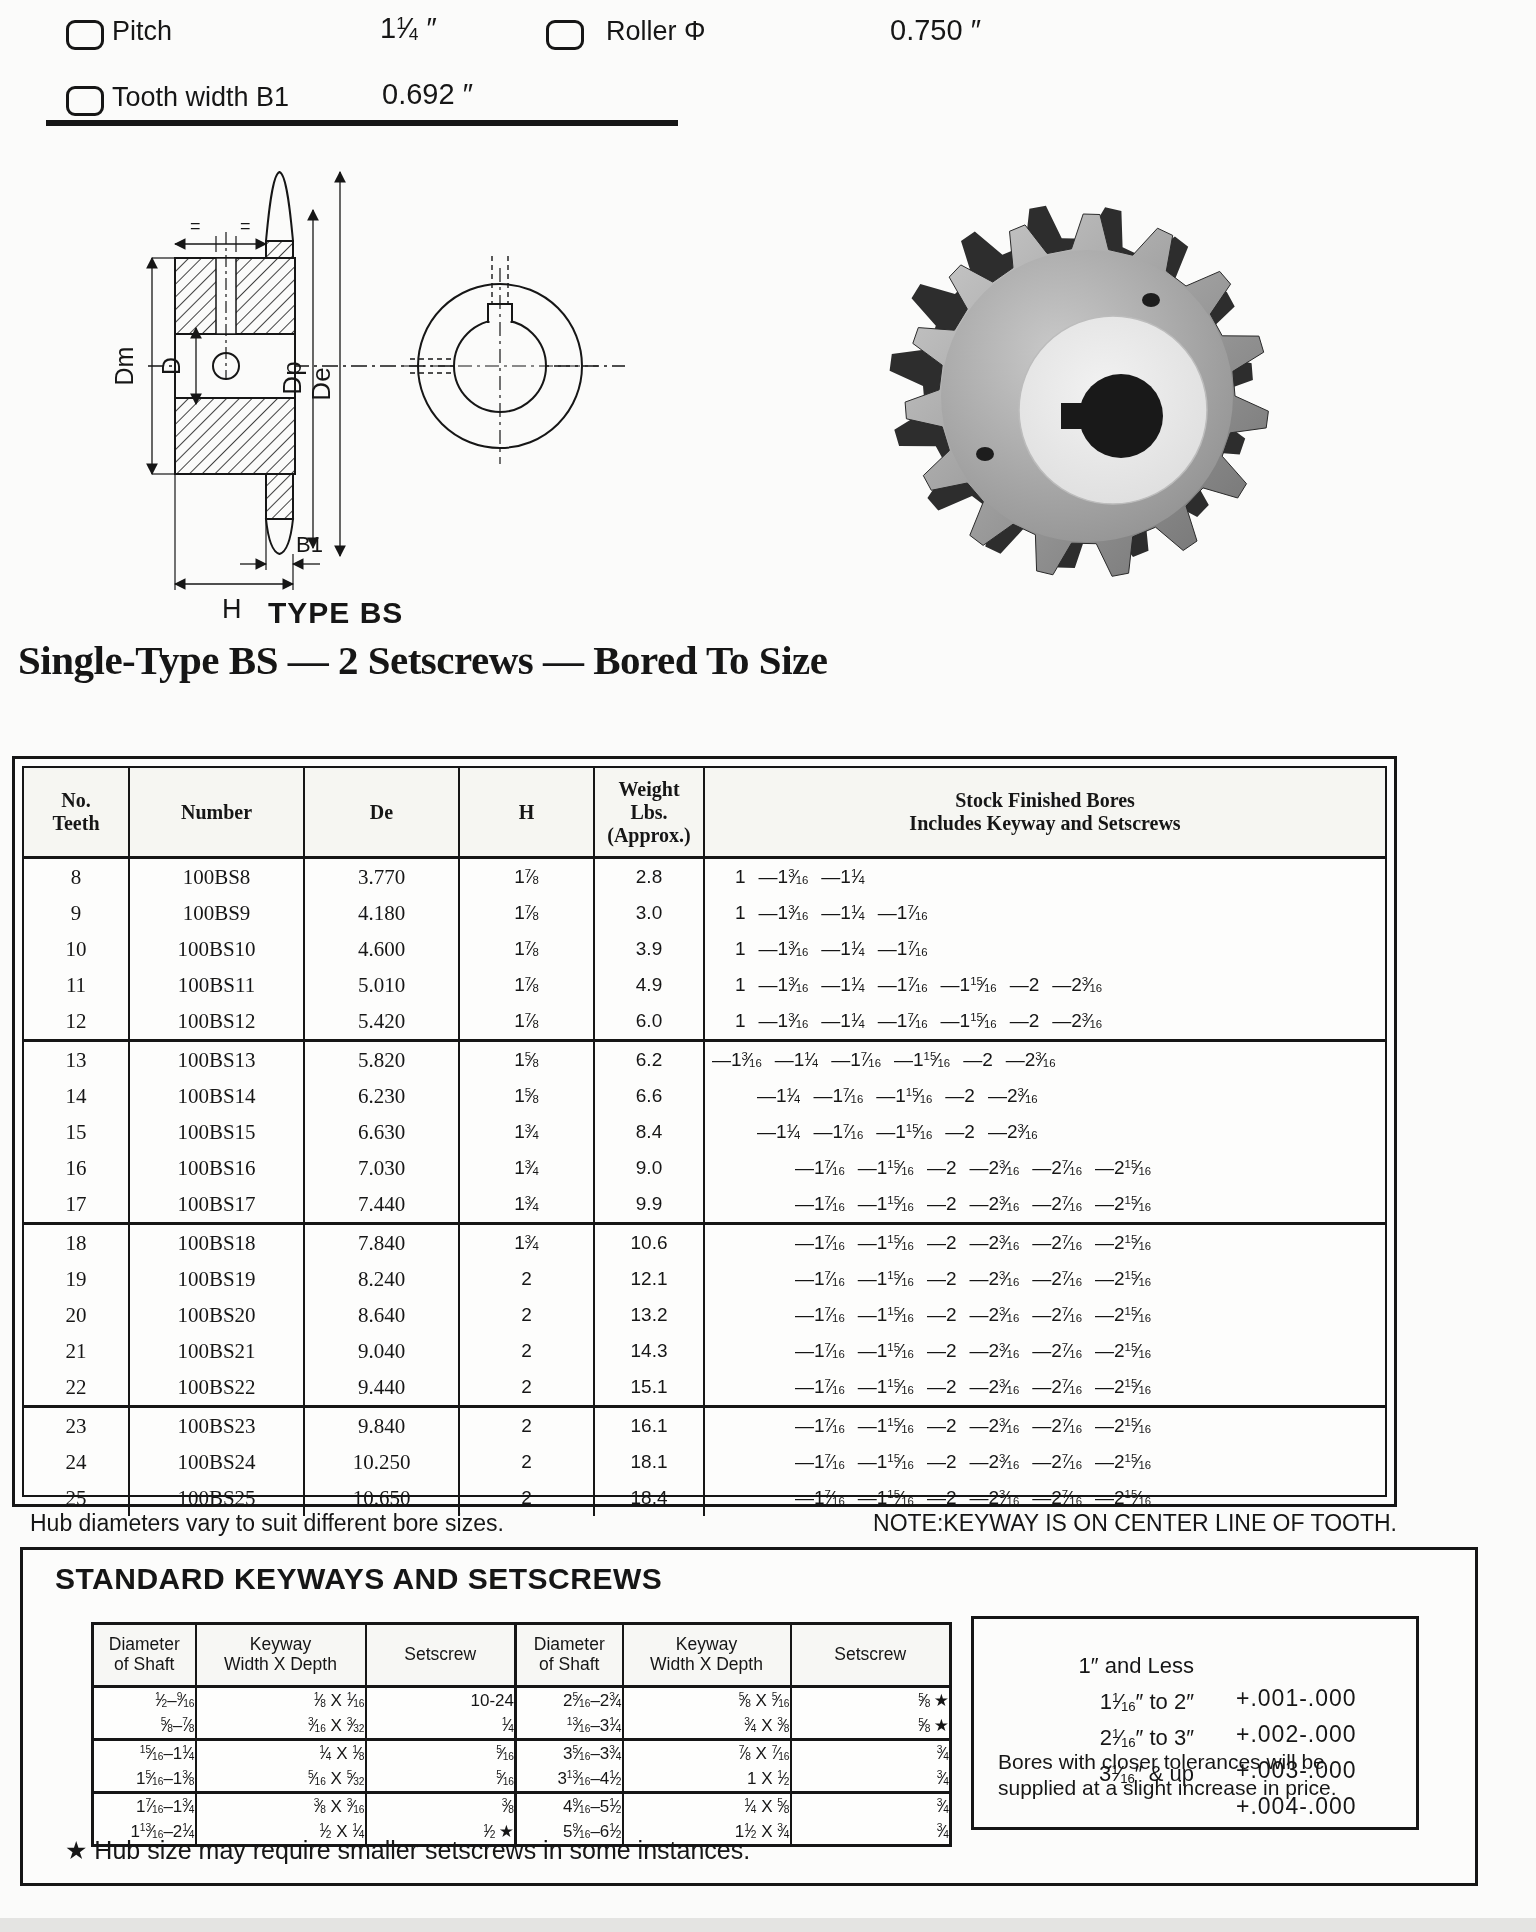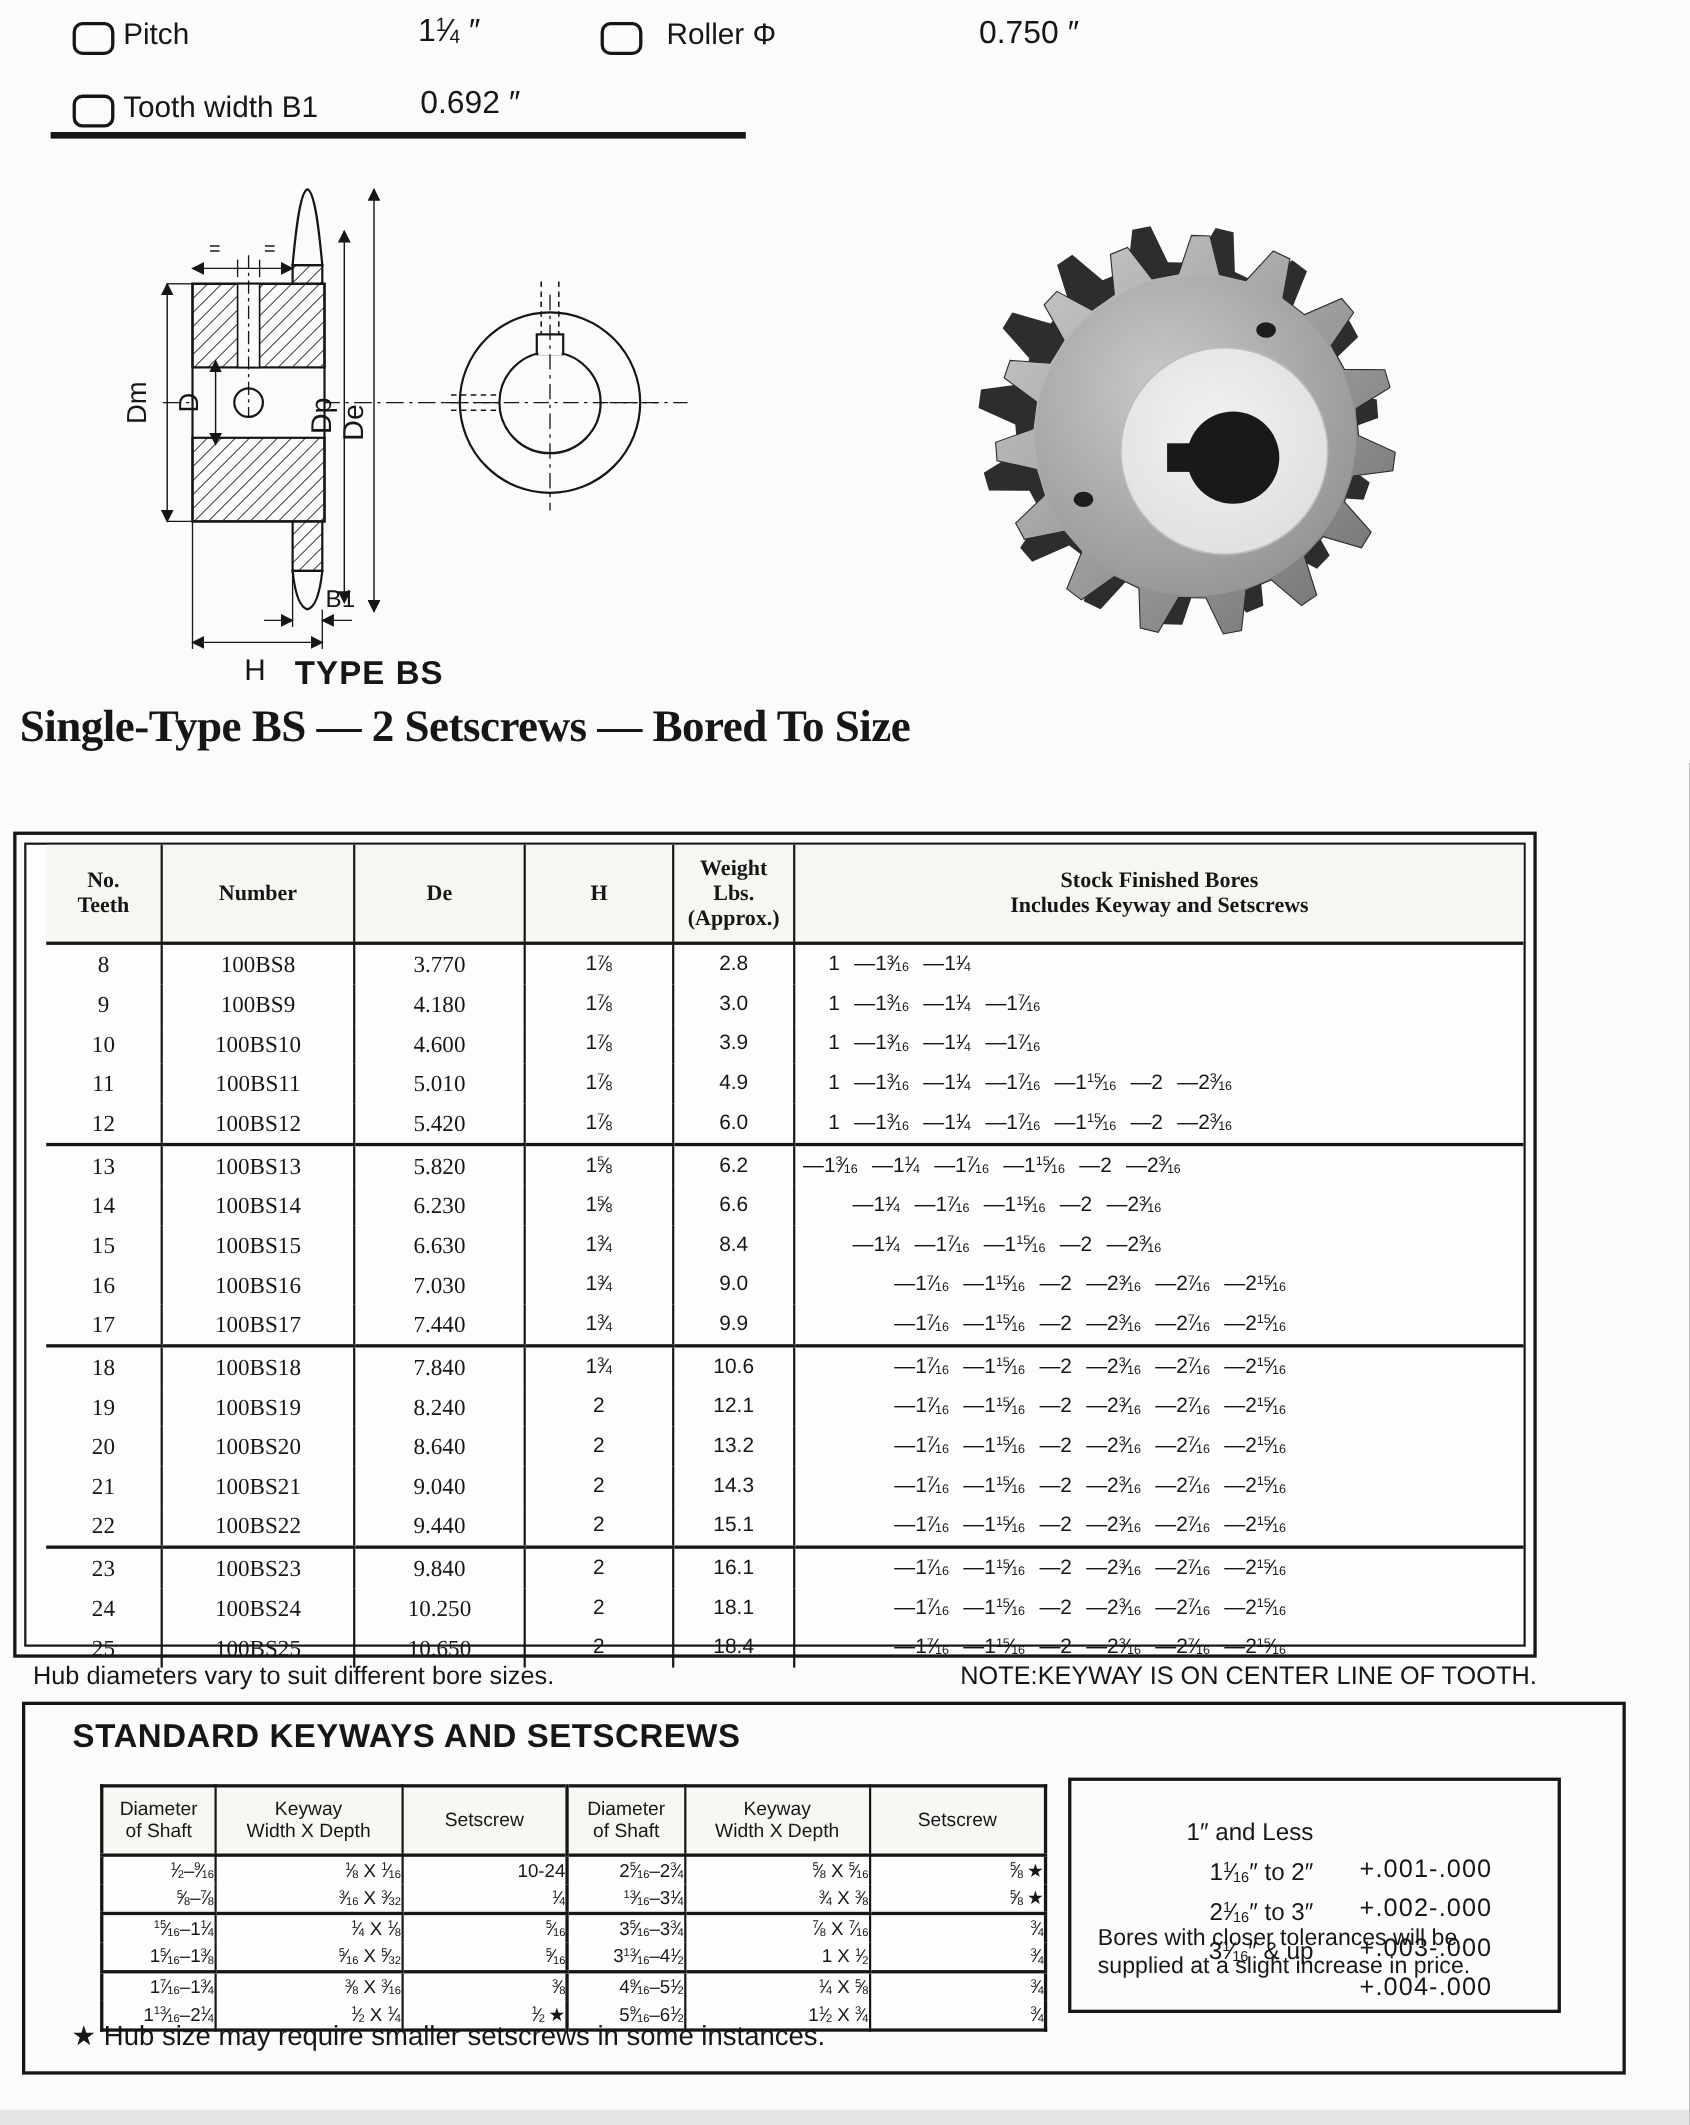"No." #mt-inner { padding-left: 18px -> none }
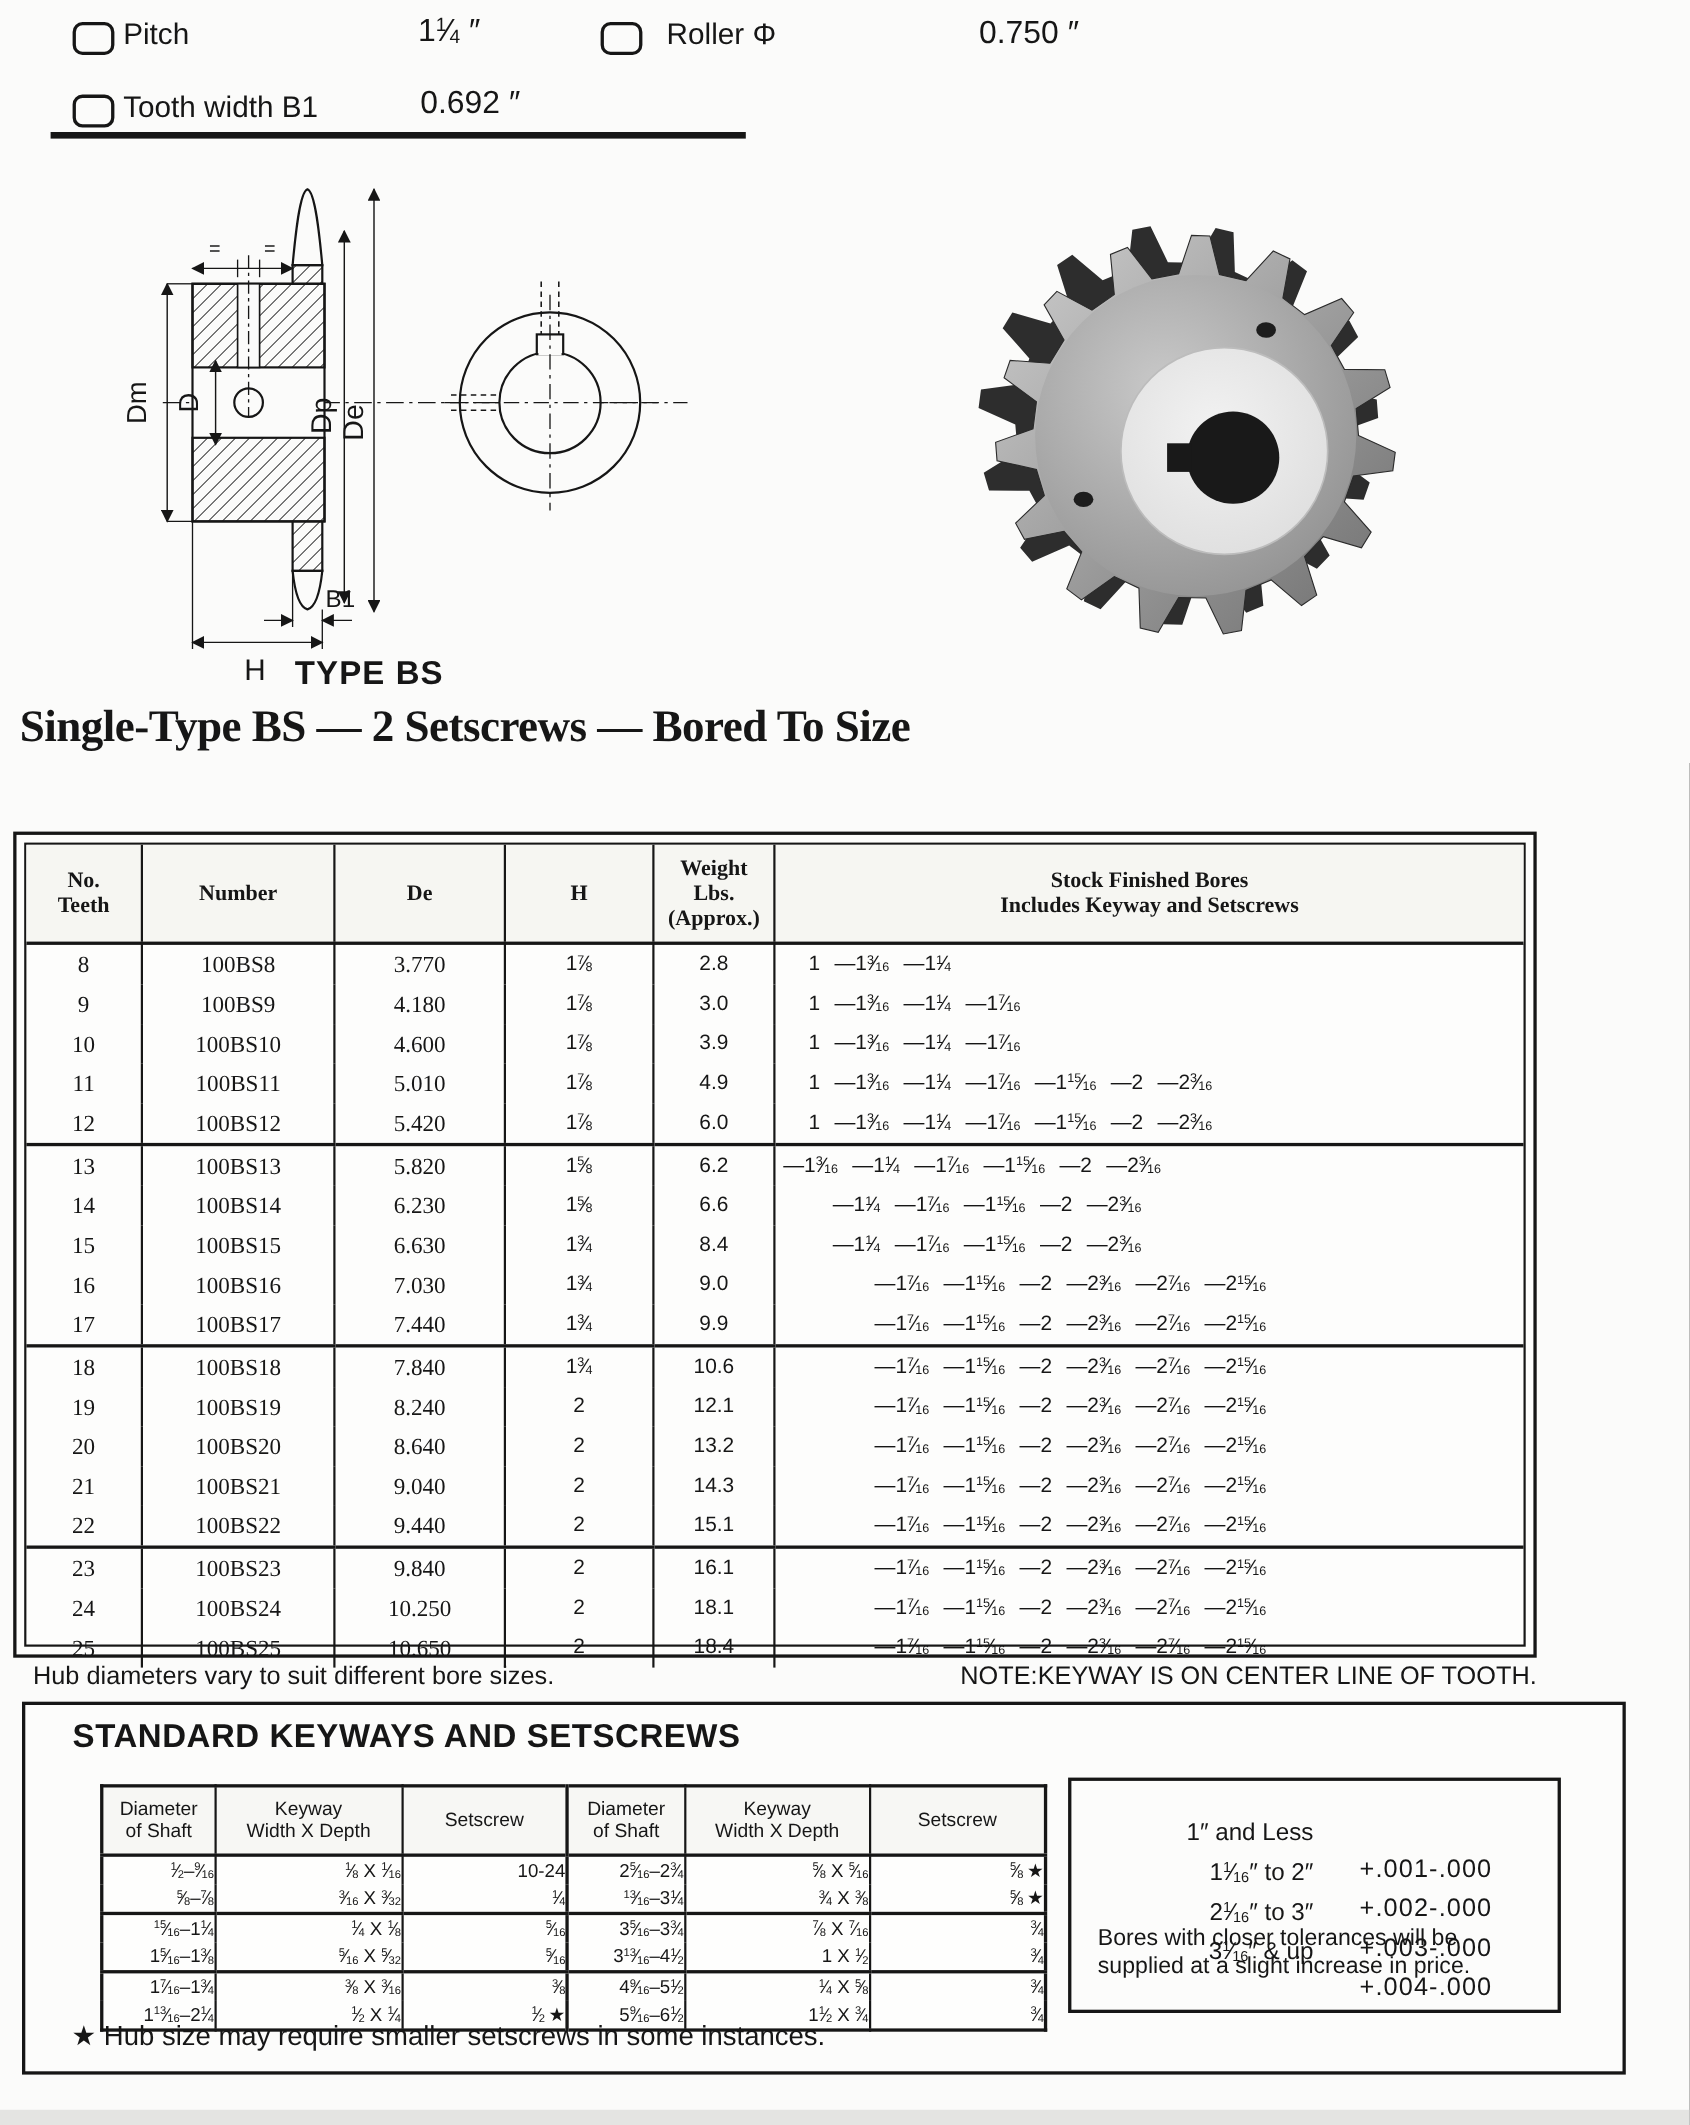"STANDARD KEYWAYS AND SETSCREWS" #kw-title { left: 43px -> 32px }
